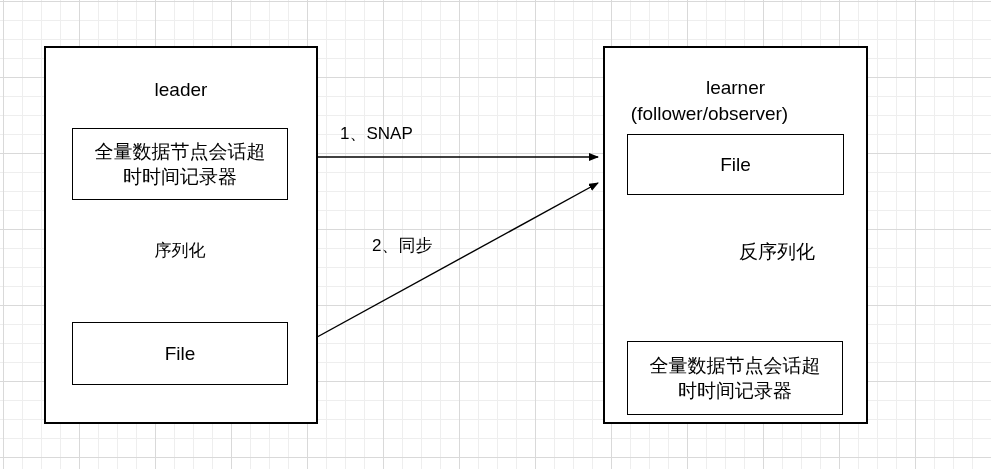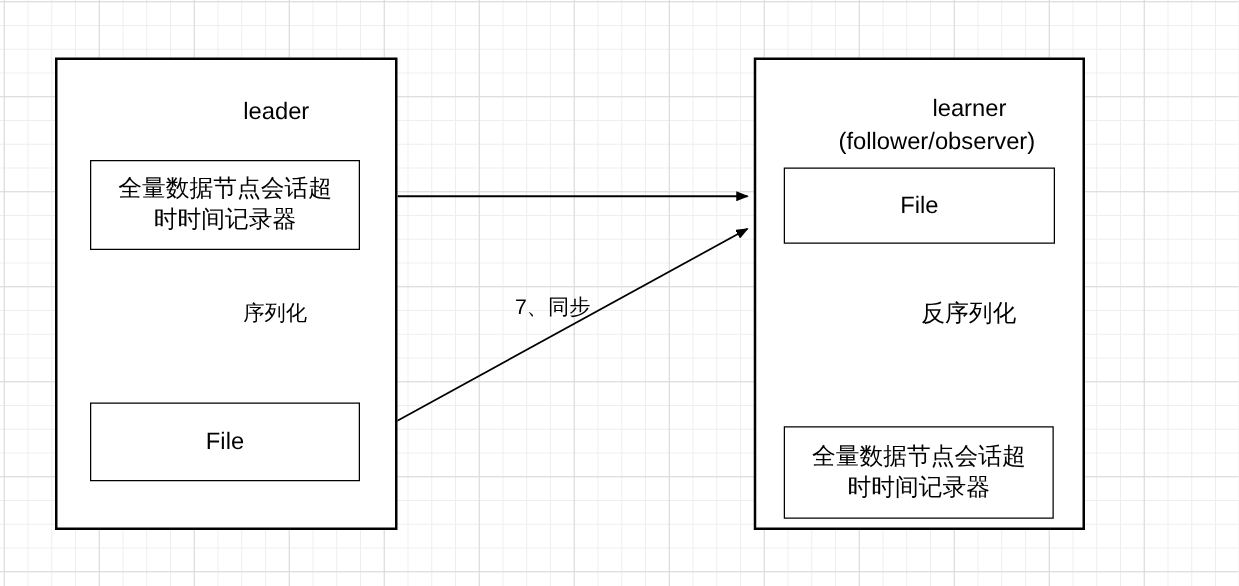"leader" .label { margin-left: 40px -> none }
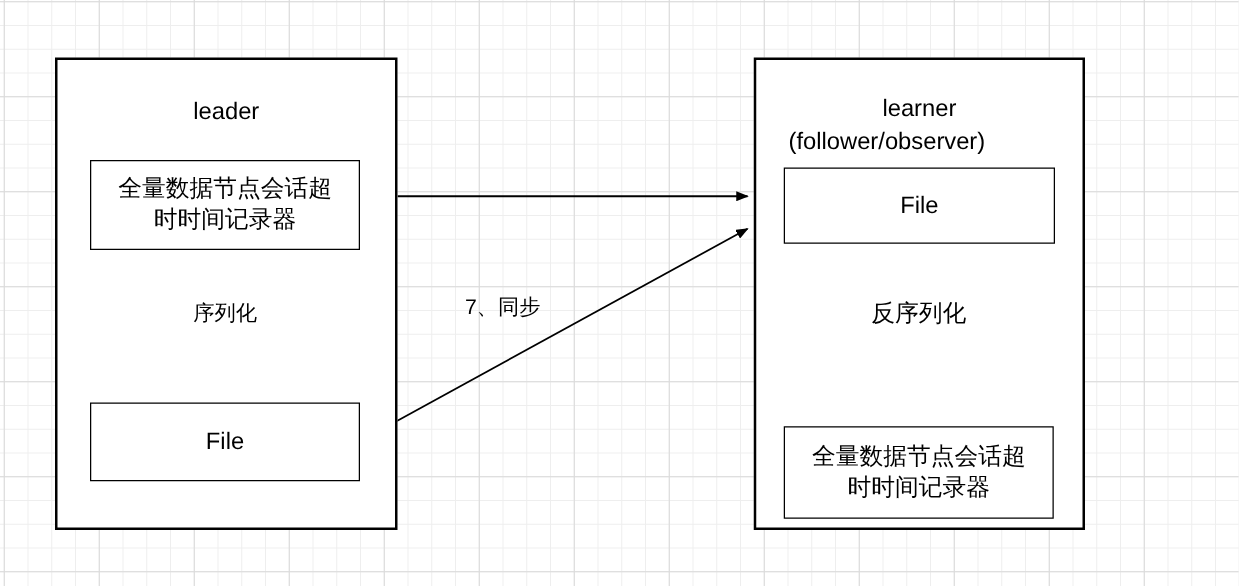"1、SNAP" div.label { html: none -> <div>1、SNAP</div> }
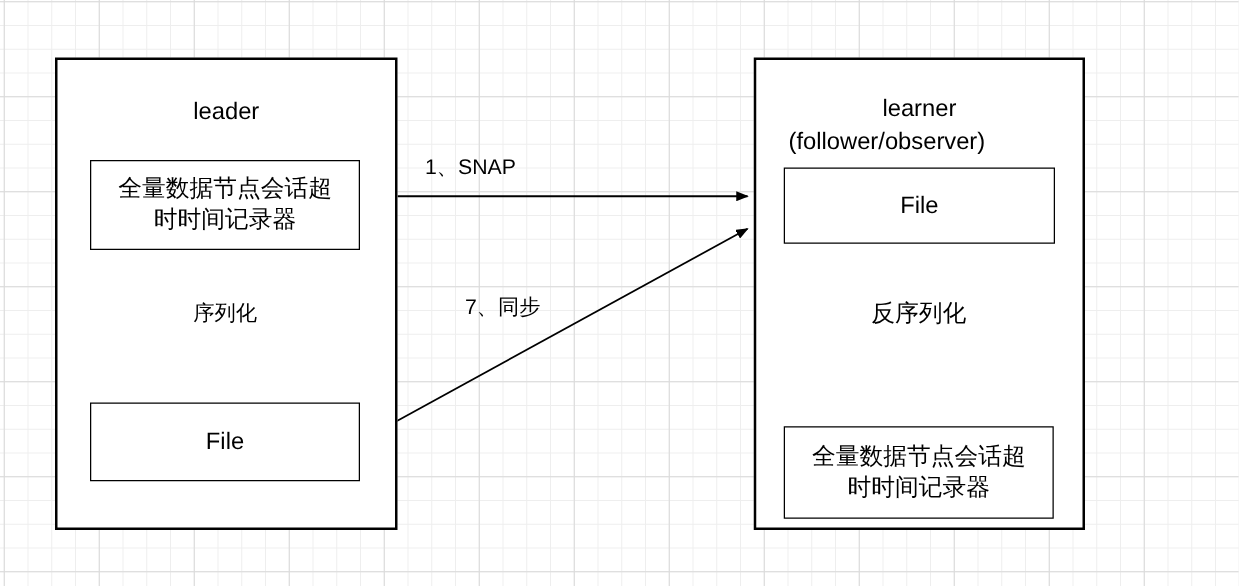"7、同步" div.label { text: 7 -> 2 }
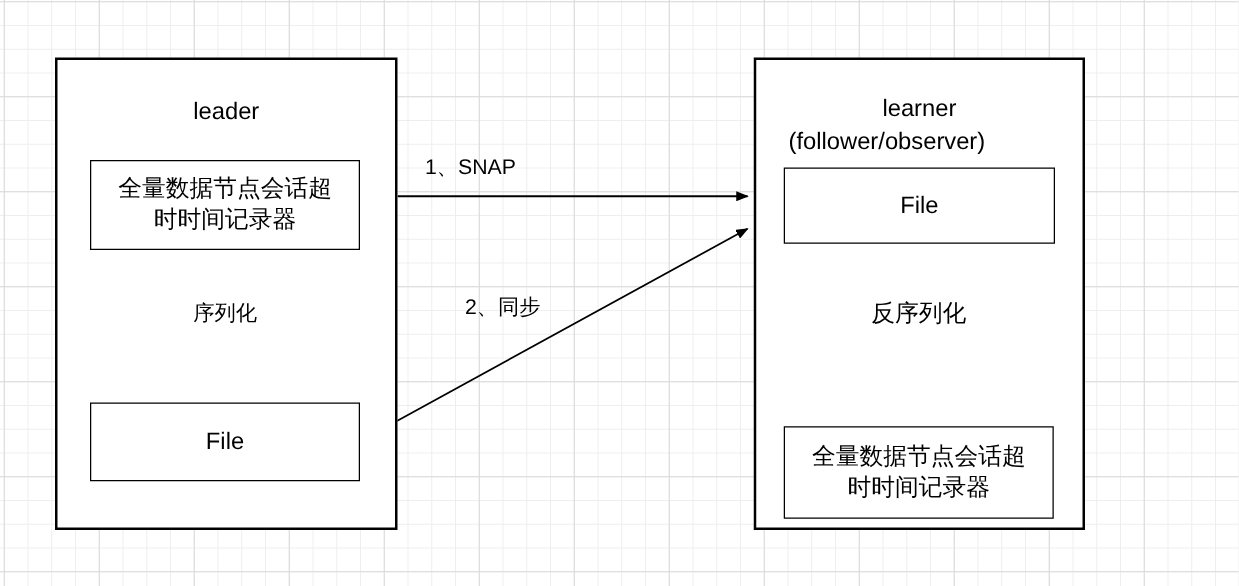"反序列化" div.label { text-align: none -> right }
